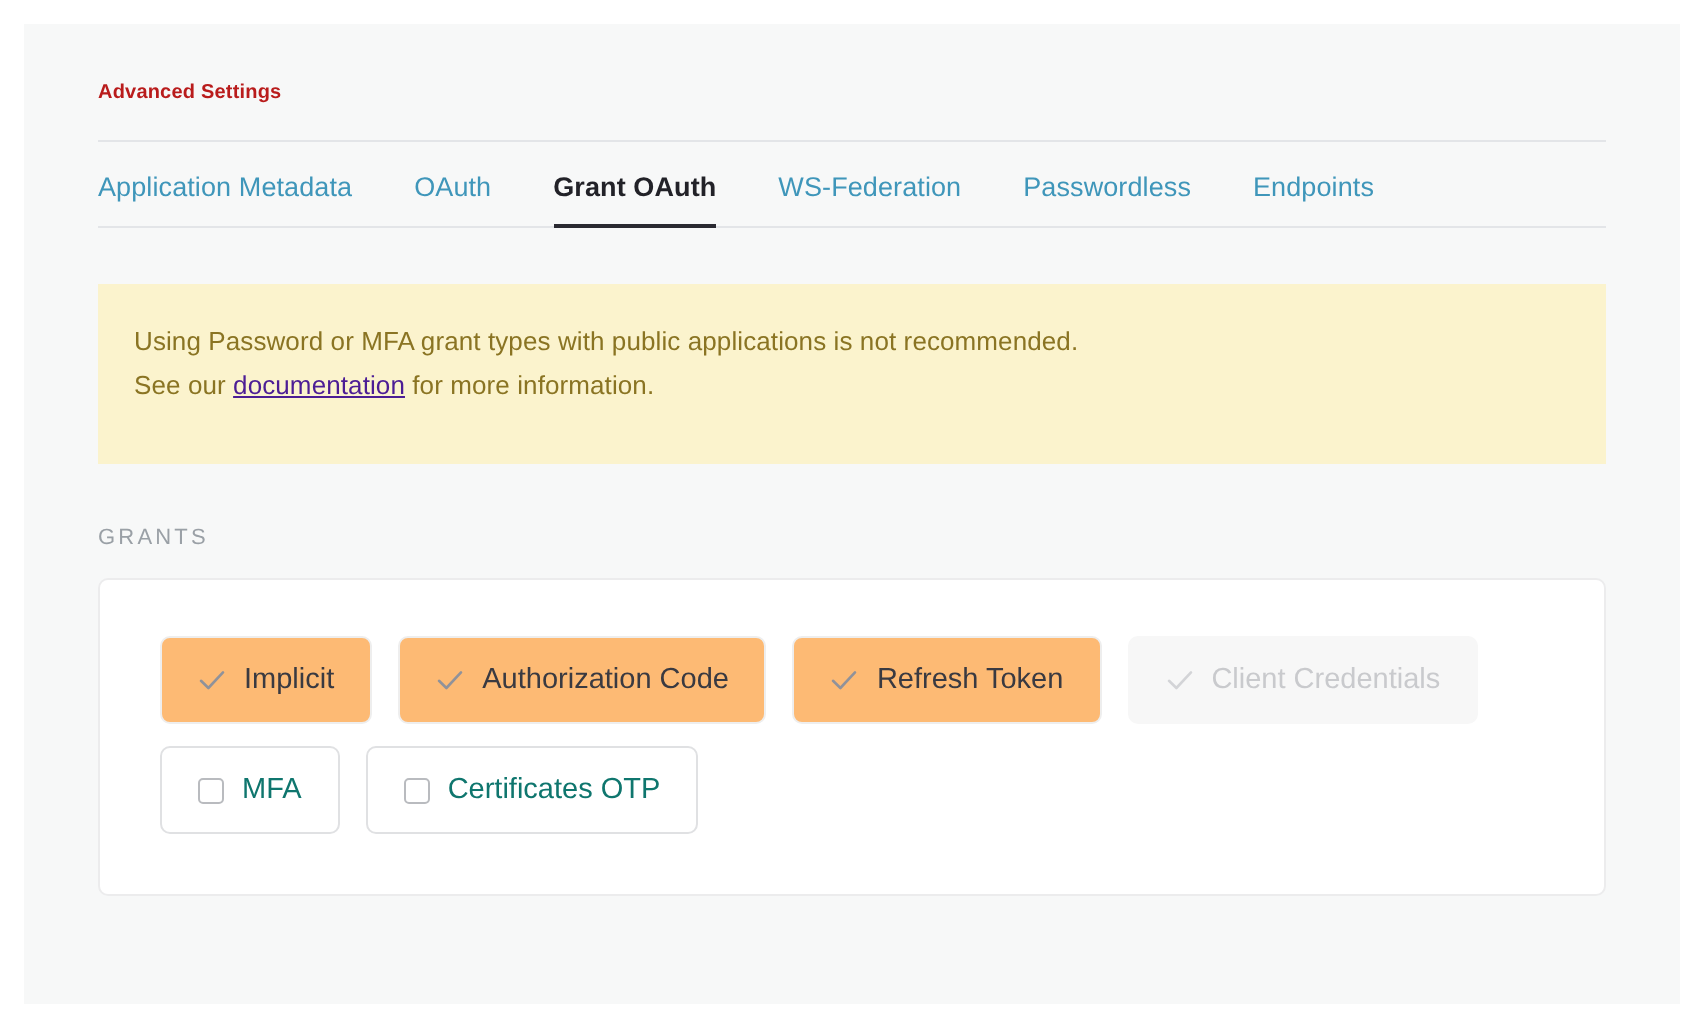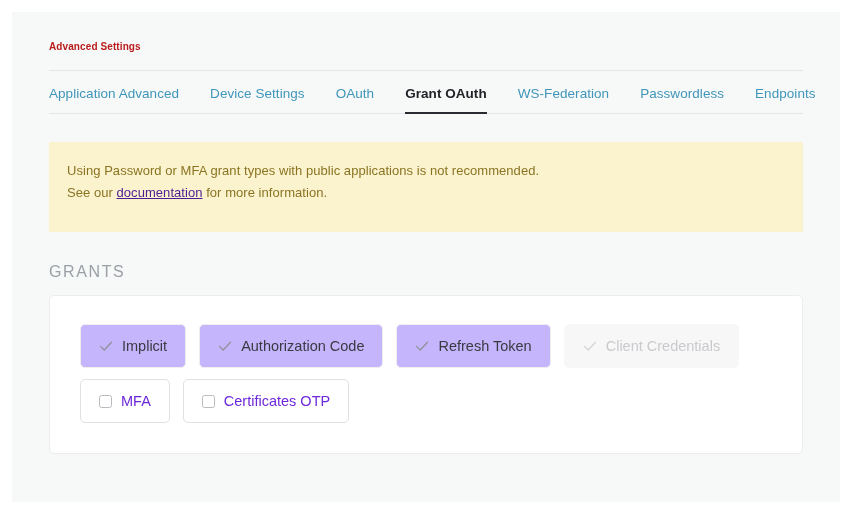"Application Advanced" span { text: Advanced -> Metadata }
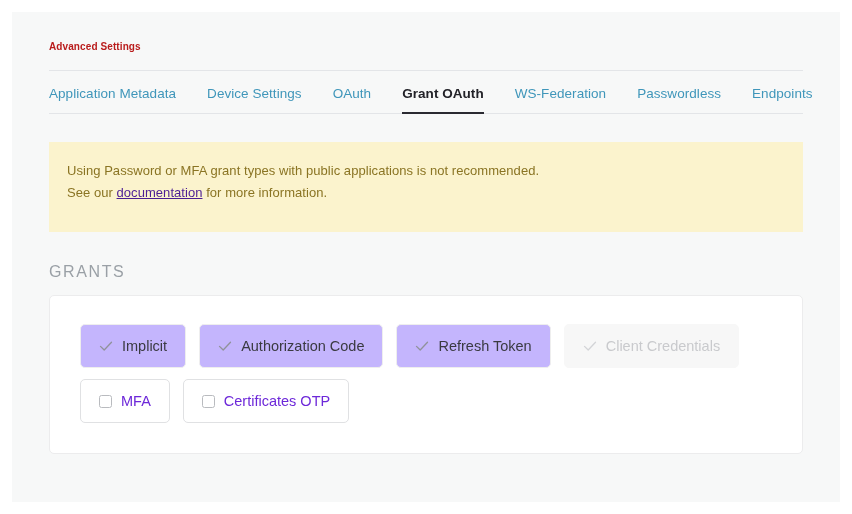"Device Settings" div.tab { html: <div><span>Device Settings</span></div> -> none }
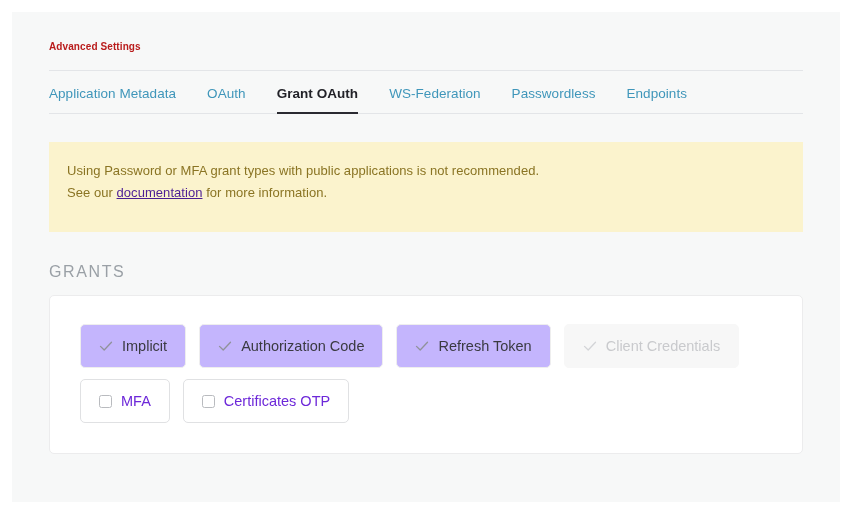"GRANTS" .section-label { font-size: 16px -> 11px }
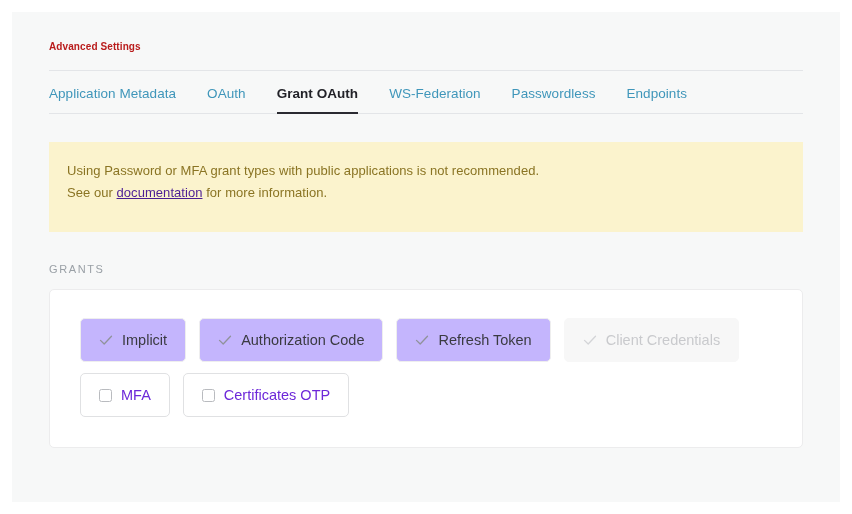"Implicit" .chip.selected { background: #c4b5fd -> #fdba74 }
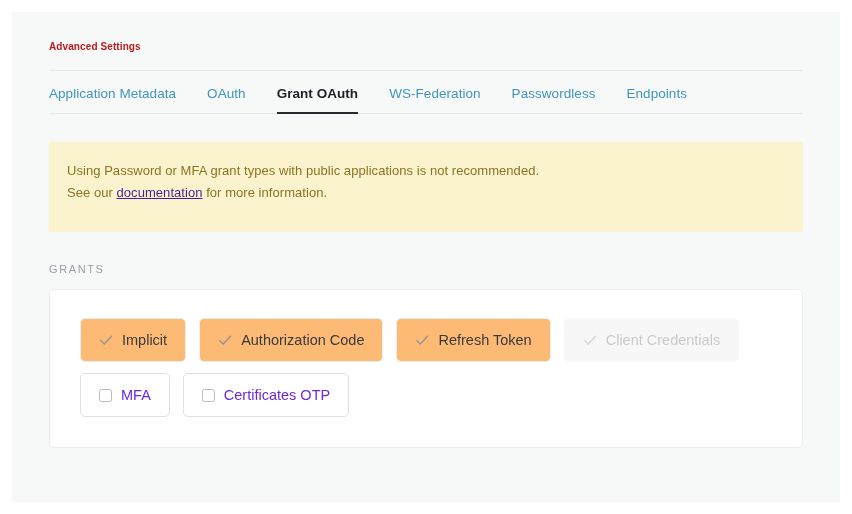"MFA" .chip.unselected { color: #6d28d9 -> #0f766e }
